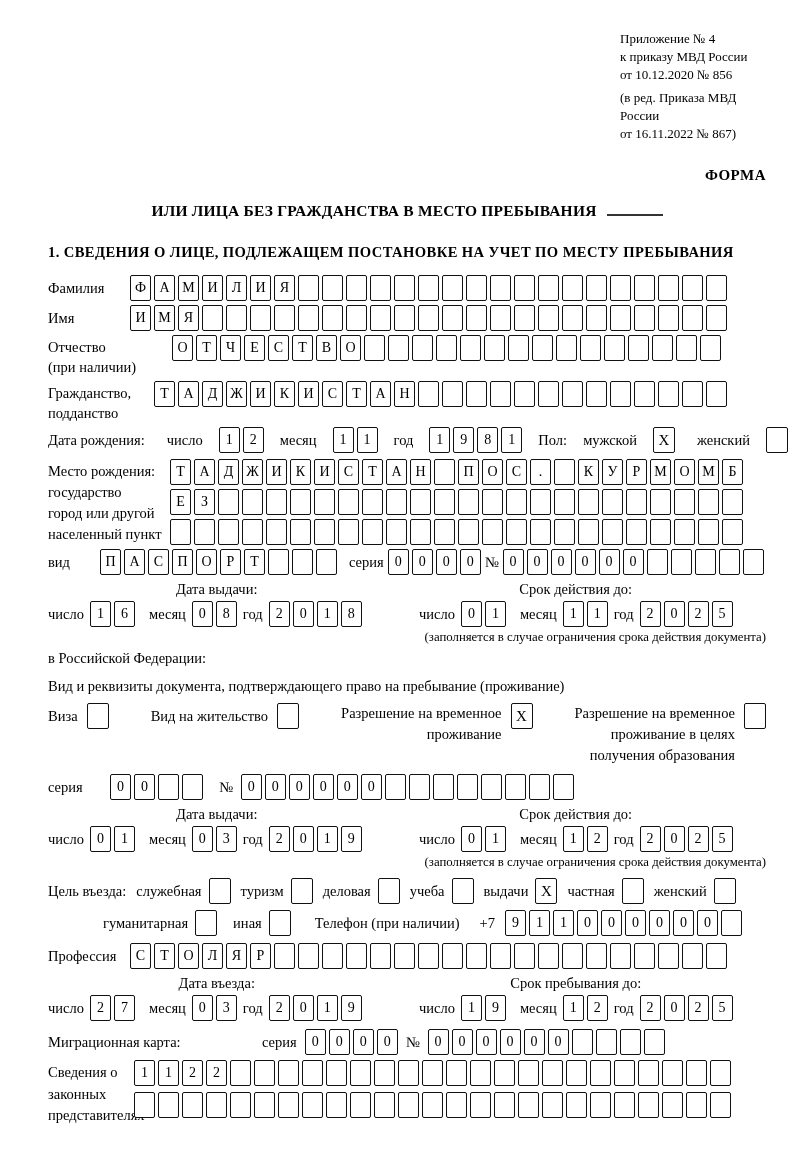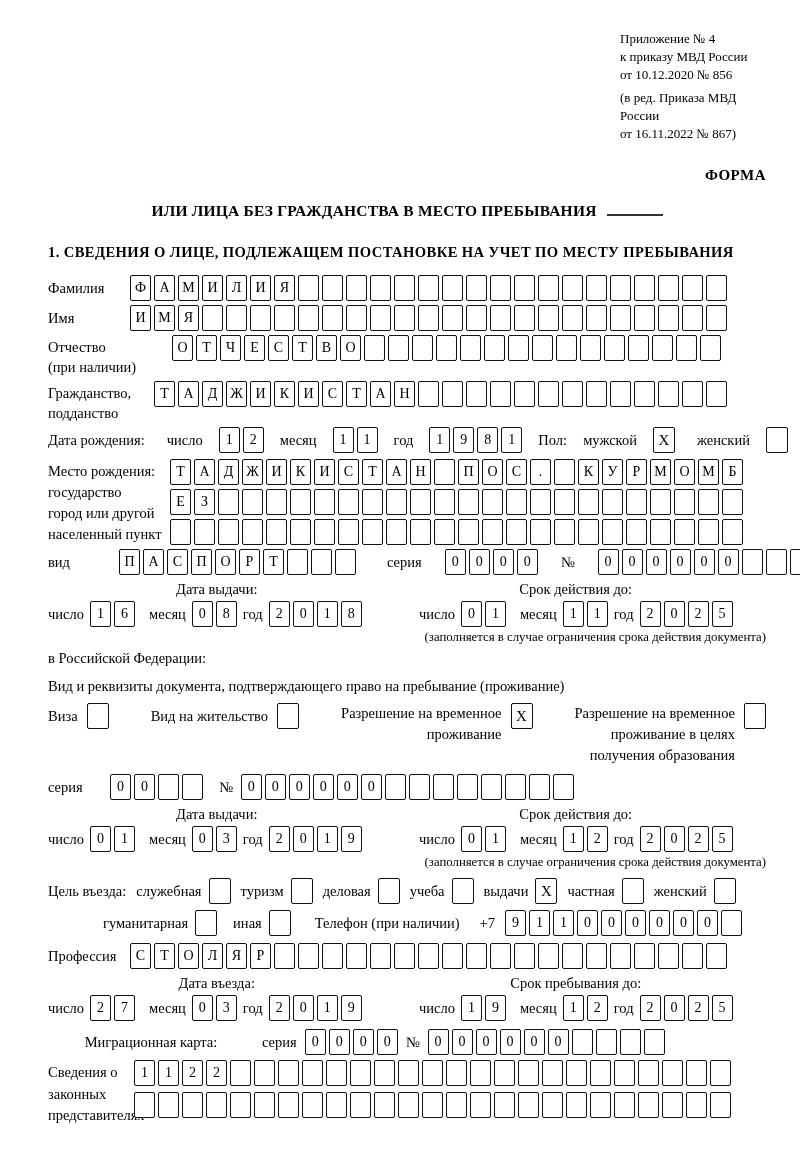"вид" div.frow { gap: 23px -> 4px }
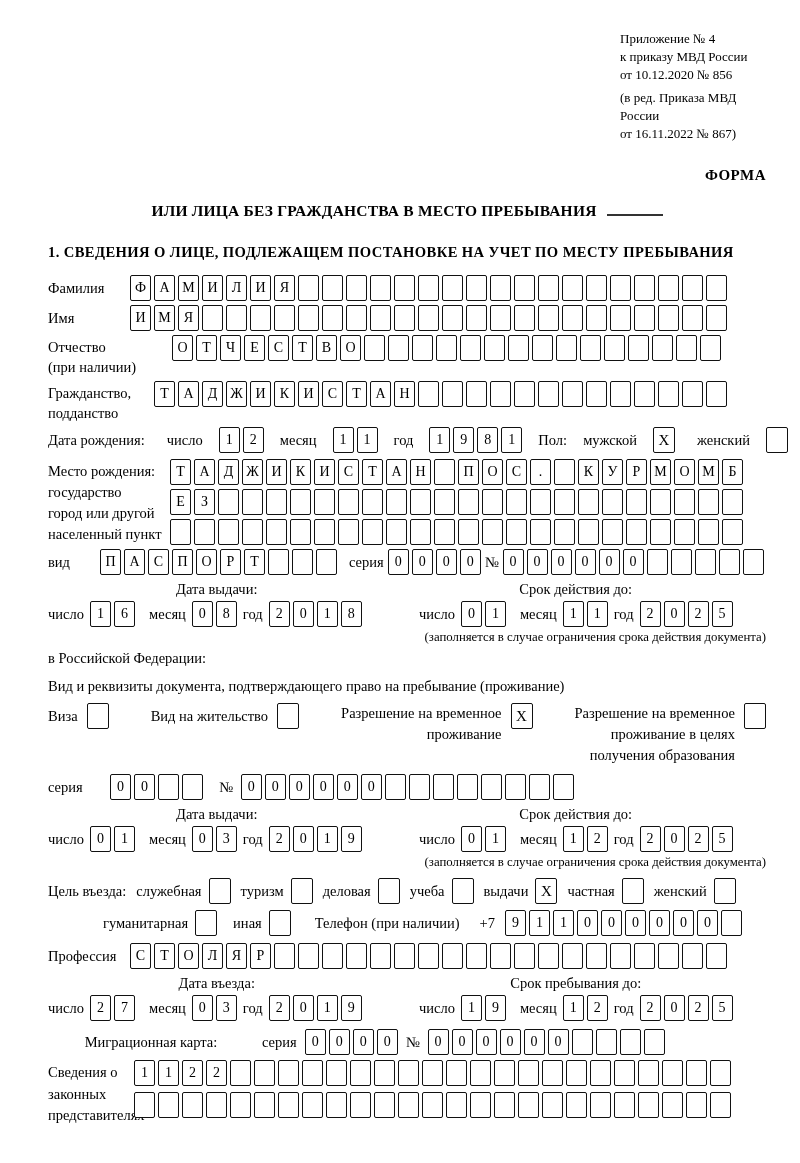"Миграционная карта:" div.frow { text-align: center -> none }
